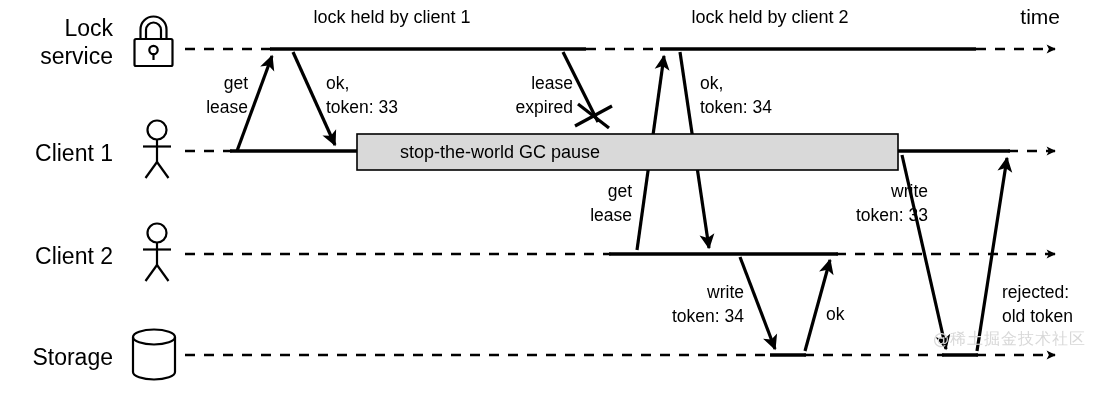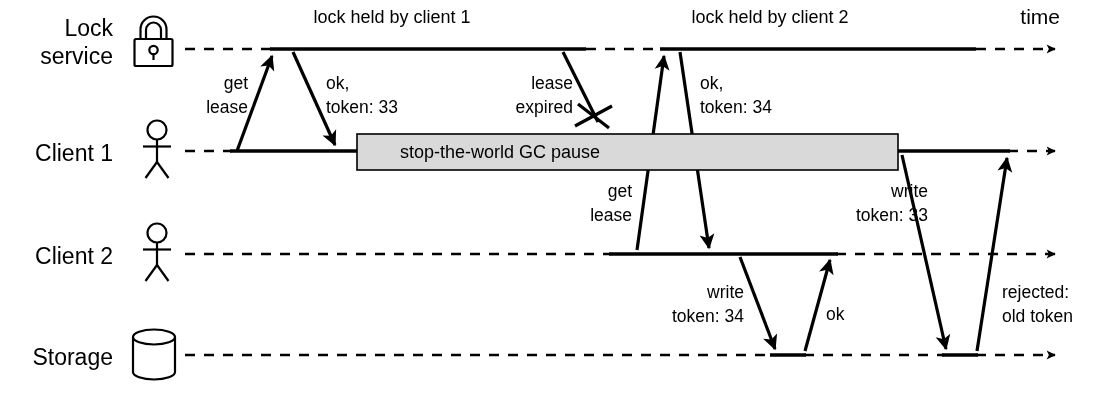"@稀土掘金技术社区" div.watermark { html: none -> <div>@稀土掘金技术社区</div> }
